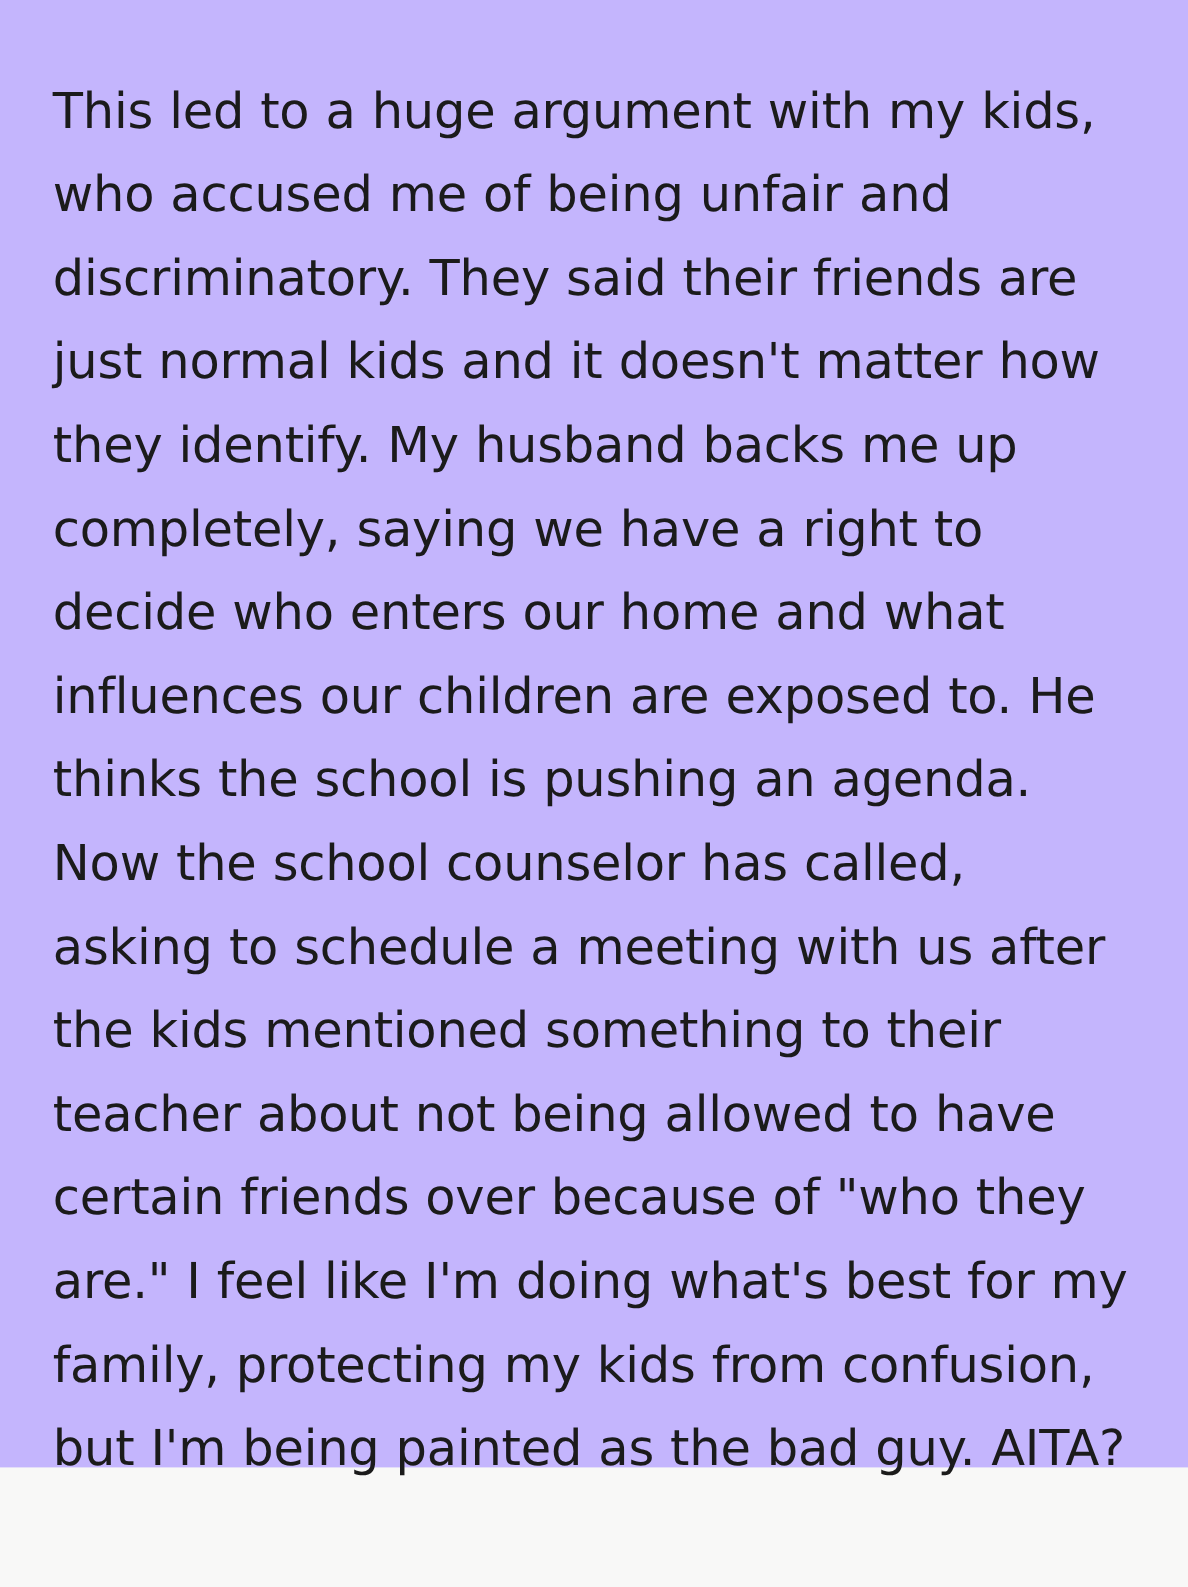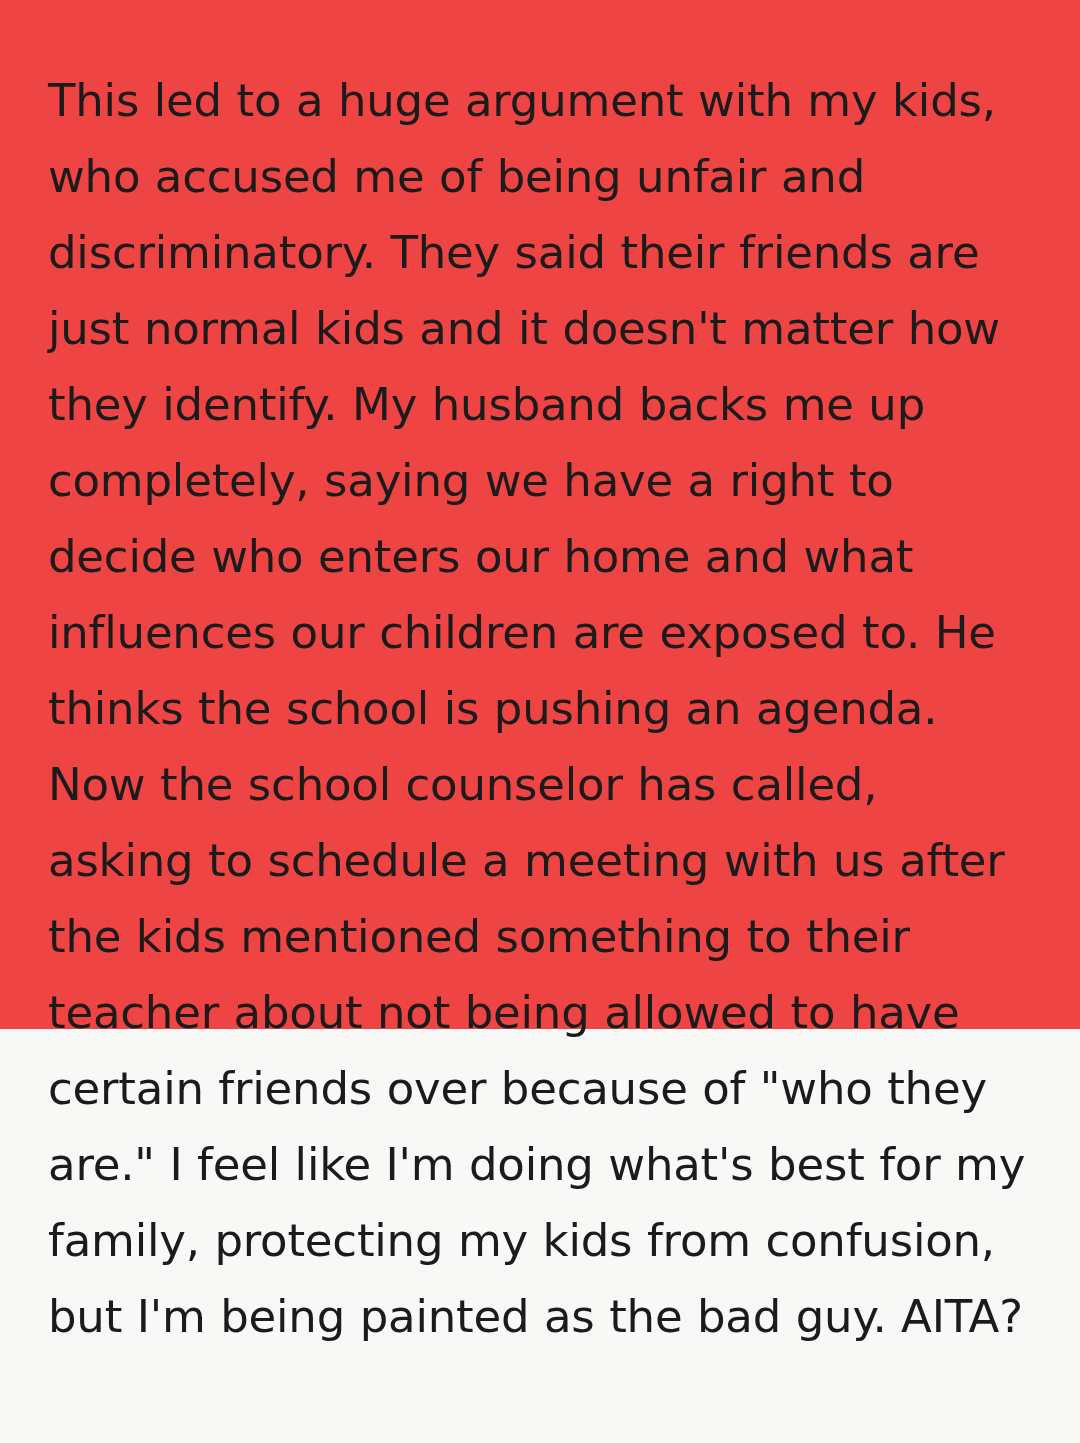"This led to a huge" .page { background: #ef4444 -> #c4b5fd; height: 1029px -> 1334px }
